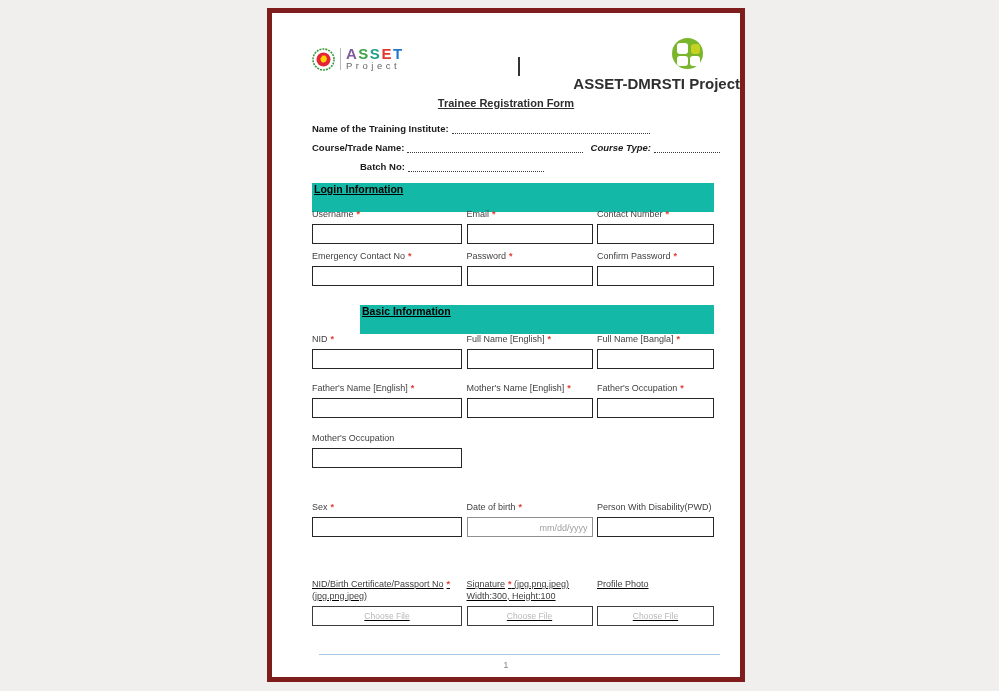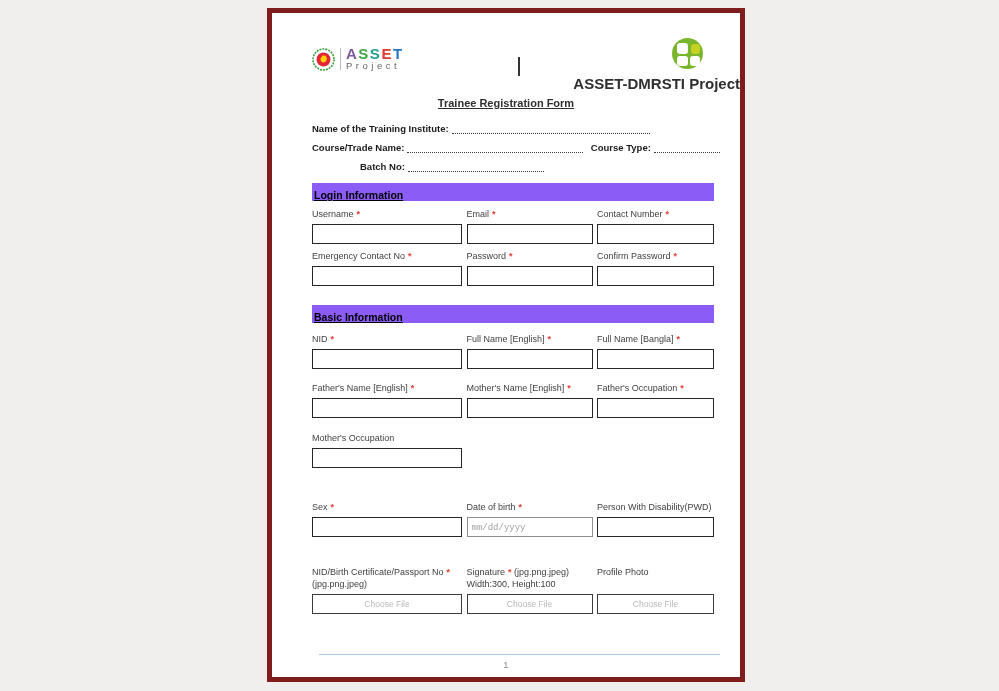"Course Type:" .m2 .ct { font-style: none -> italic }
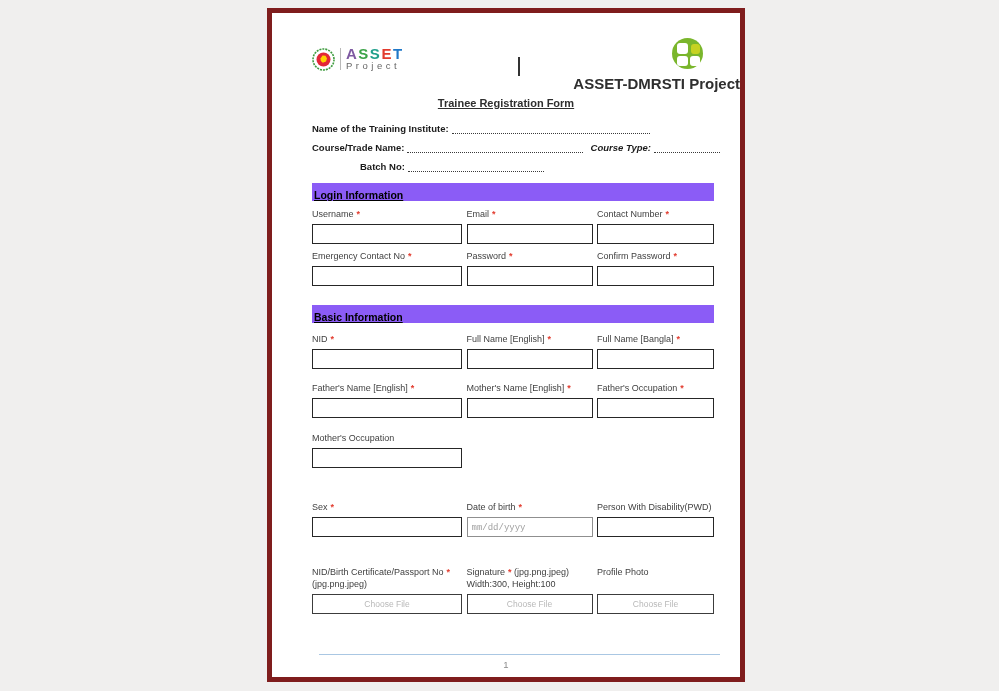"Login Information" .section-bar { align-items: flex-end -> flex-start; background: #8b5cf6 -> #14b8a6; height: 18px -> 29px }
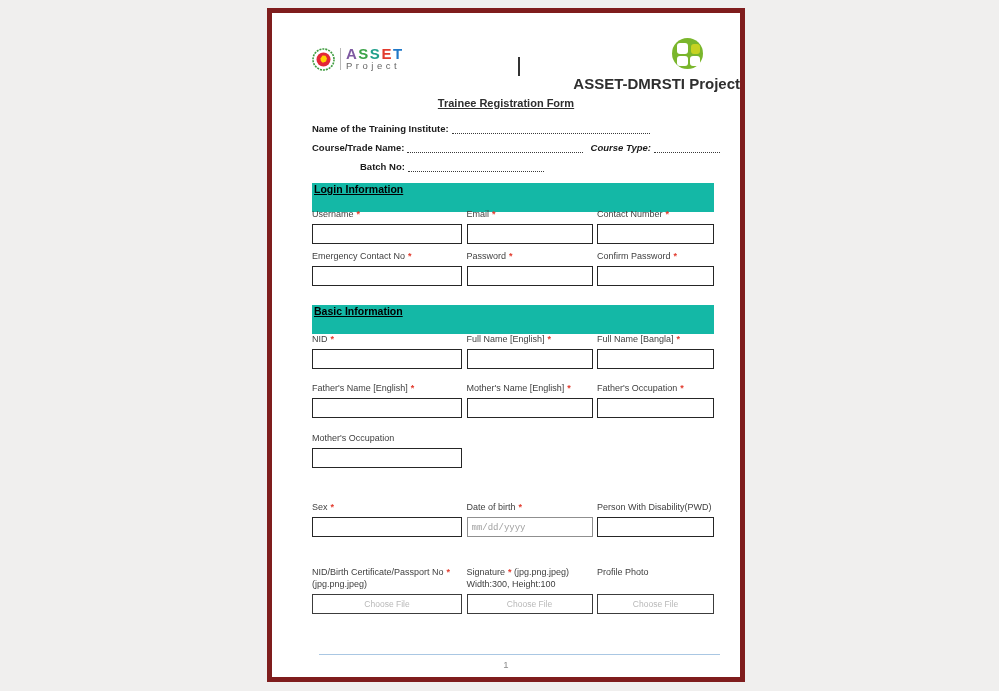"Basic Information" .bar-basic { margin-left: none -> 48px }
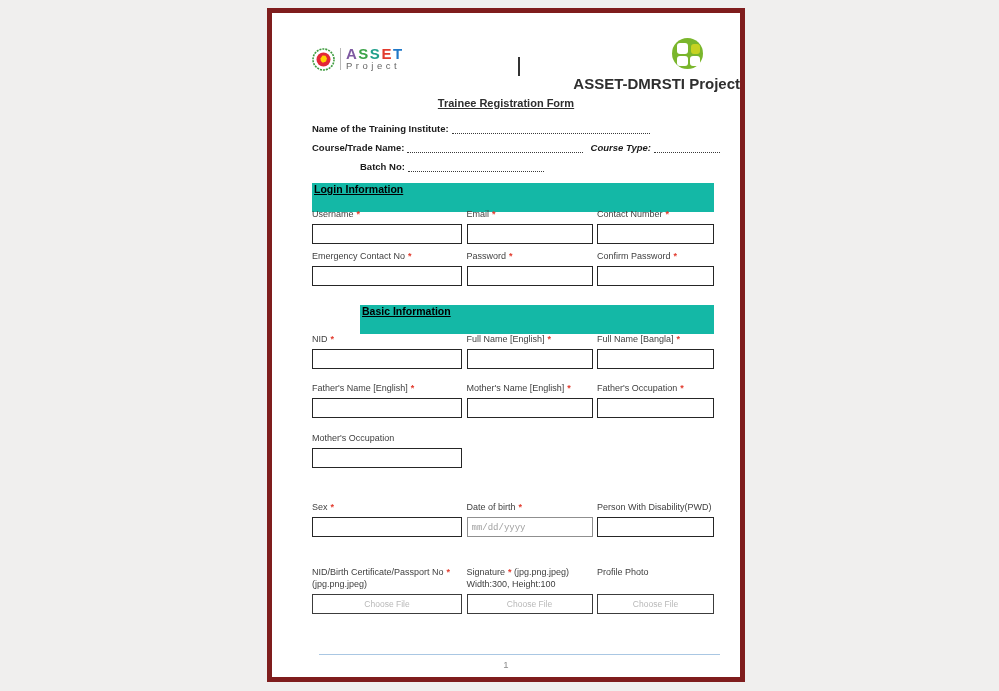"mm/dd/yyyy" .tbox.date { font-family: Liberation Mono, monospace -> none; text-align: left -> right }
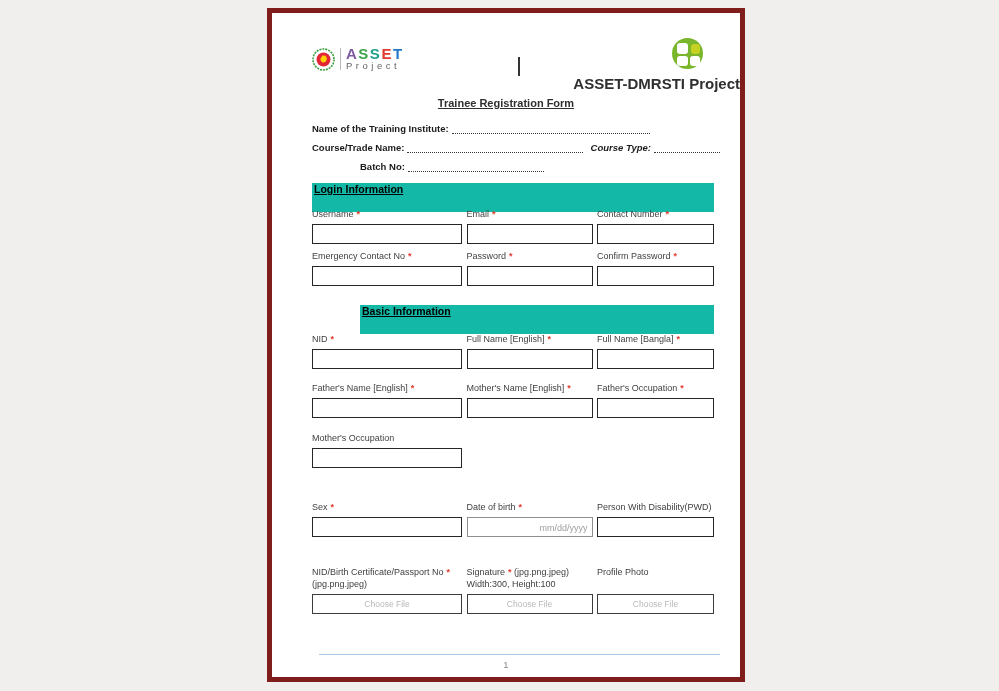"NID/Birth Certificate/Passport No *" .r-b6 { text-decoration: none -> underline; top: 554px -> 566px }
